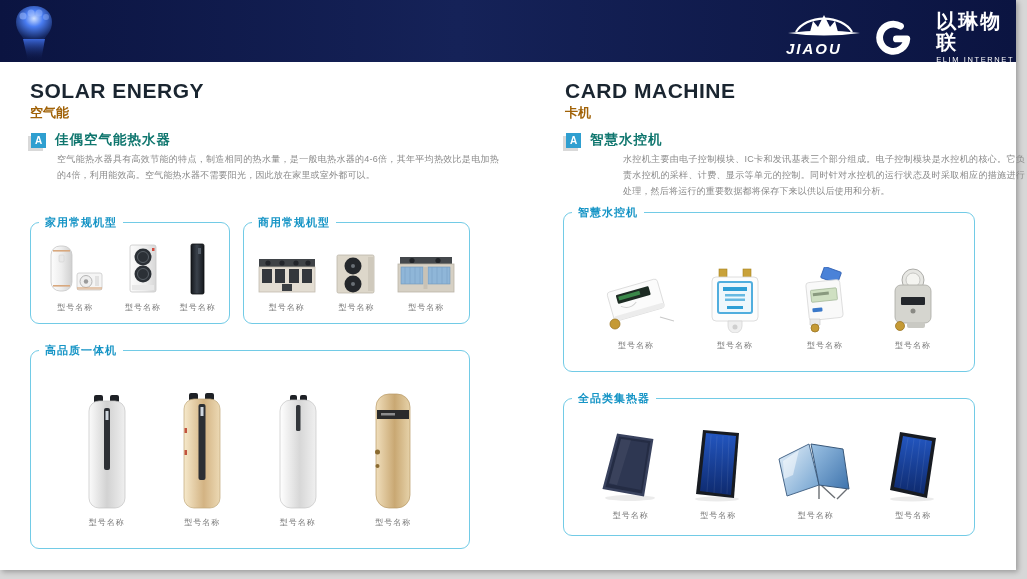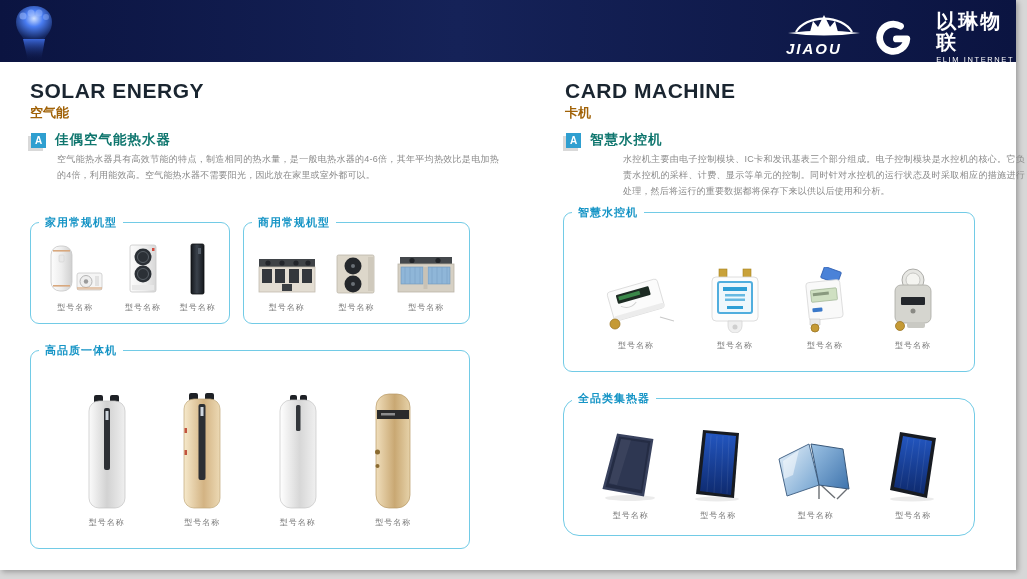"全品类集热器" div.pbox { border-radius: 16px -> none }
